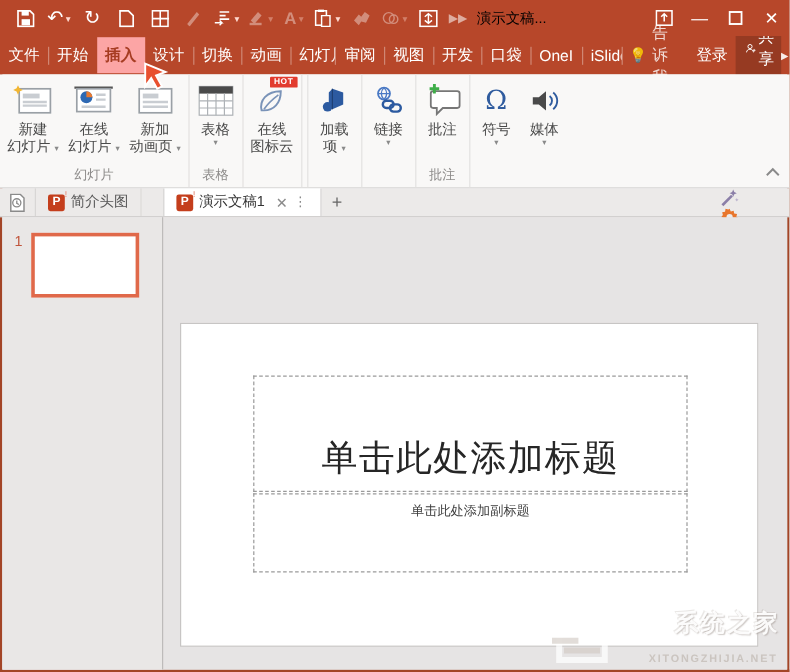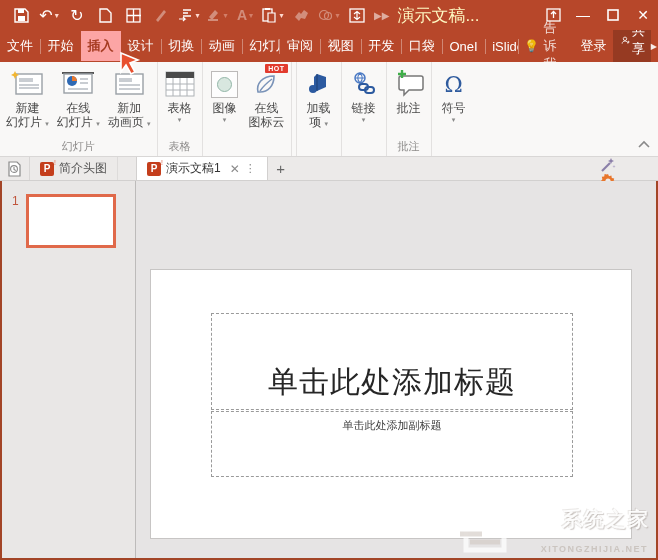"演示文稿..." #win-title { color: #fef9c3 -> #000000; font-size: 17px -> 12px }
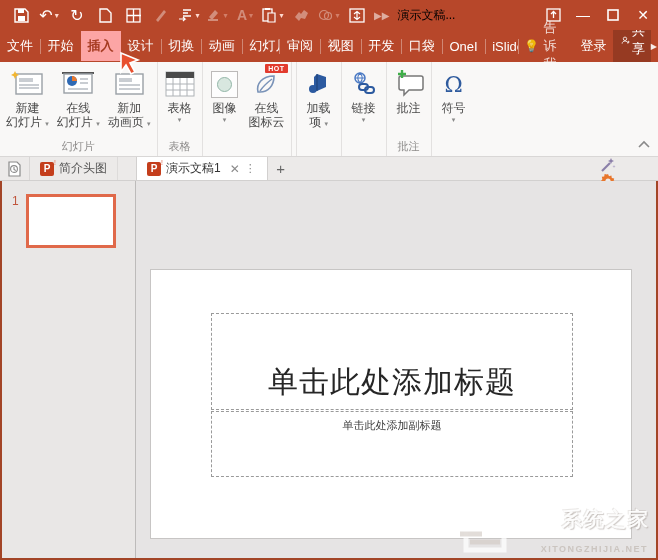"图像" div.rbtn { html: <div> <div> <div> <div></div> </div> </div> <span>图像</span> <span>▾</span> </div> -> none }
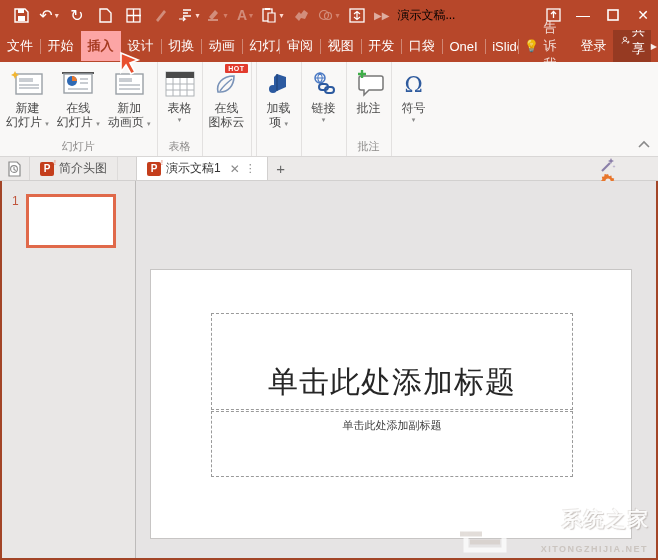"媒体" div.rbtn { html: none -> <div> <div> <svg> <path></path> <path></path> </svg> </div> <span>媒体</span> <span>▾</span> </div> }
